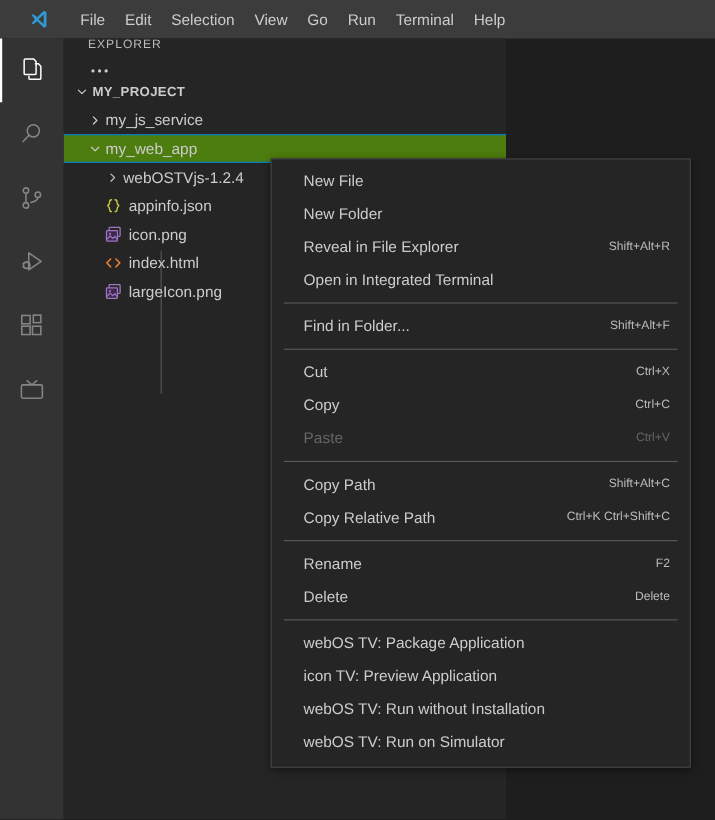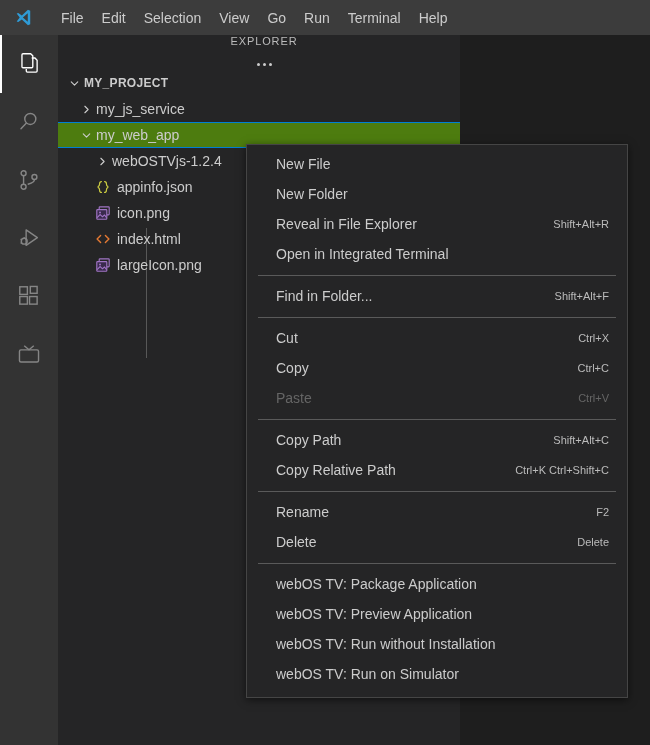"File" .titlebar { padding-left: 8px -> 20px }
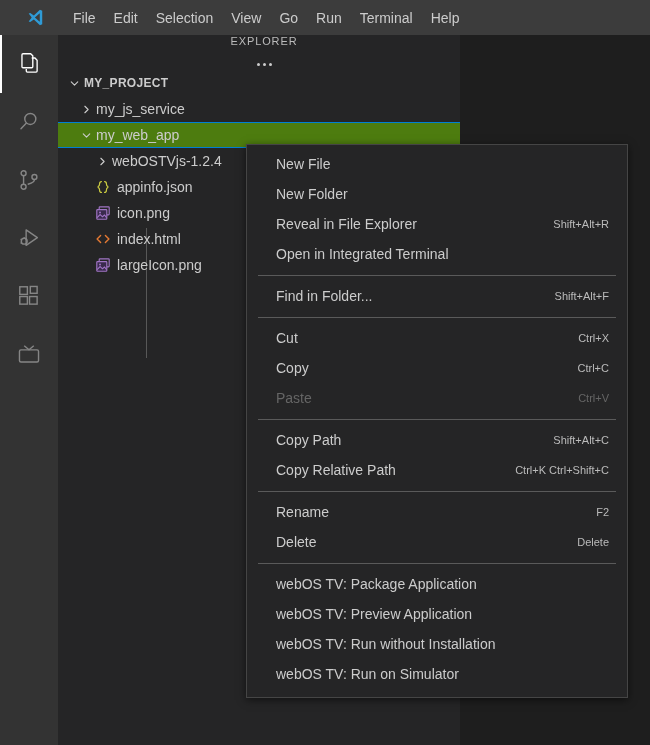"EXPLORER" .sidebar-header { align-items: center -> flex-start }
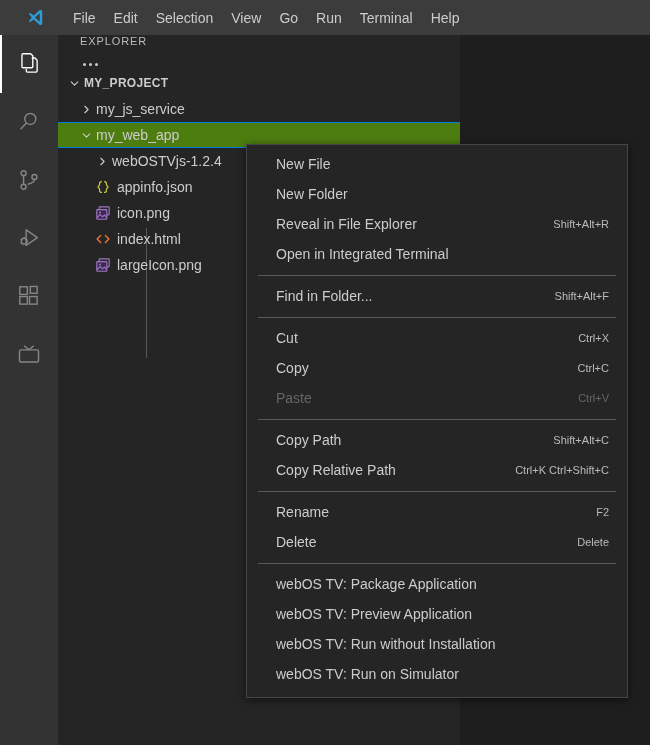"webOS TV: Preview Application" span.cm-label { text: webOS -> icon }
